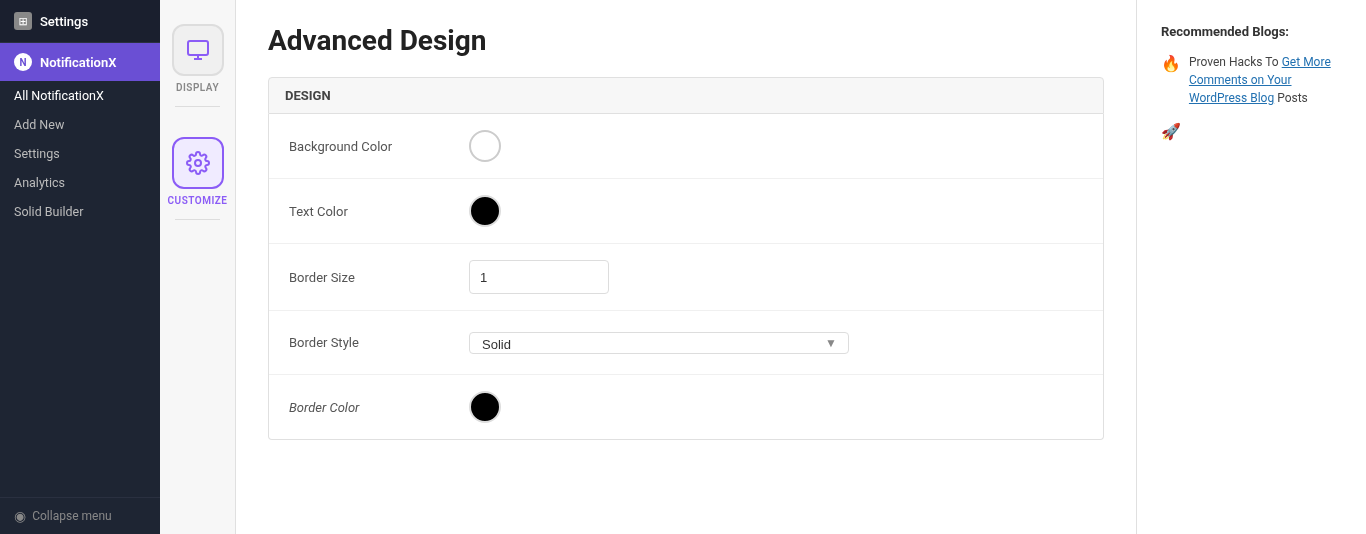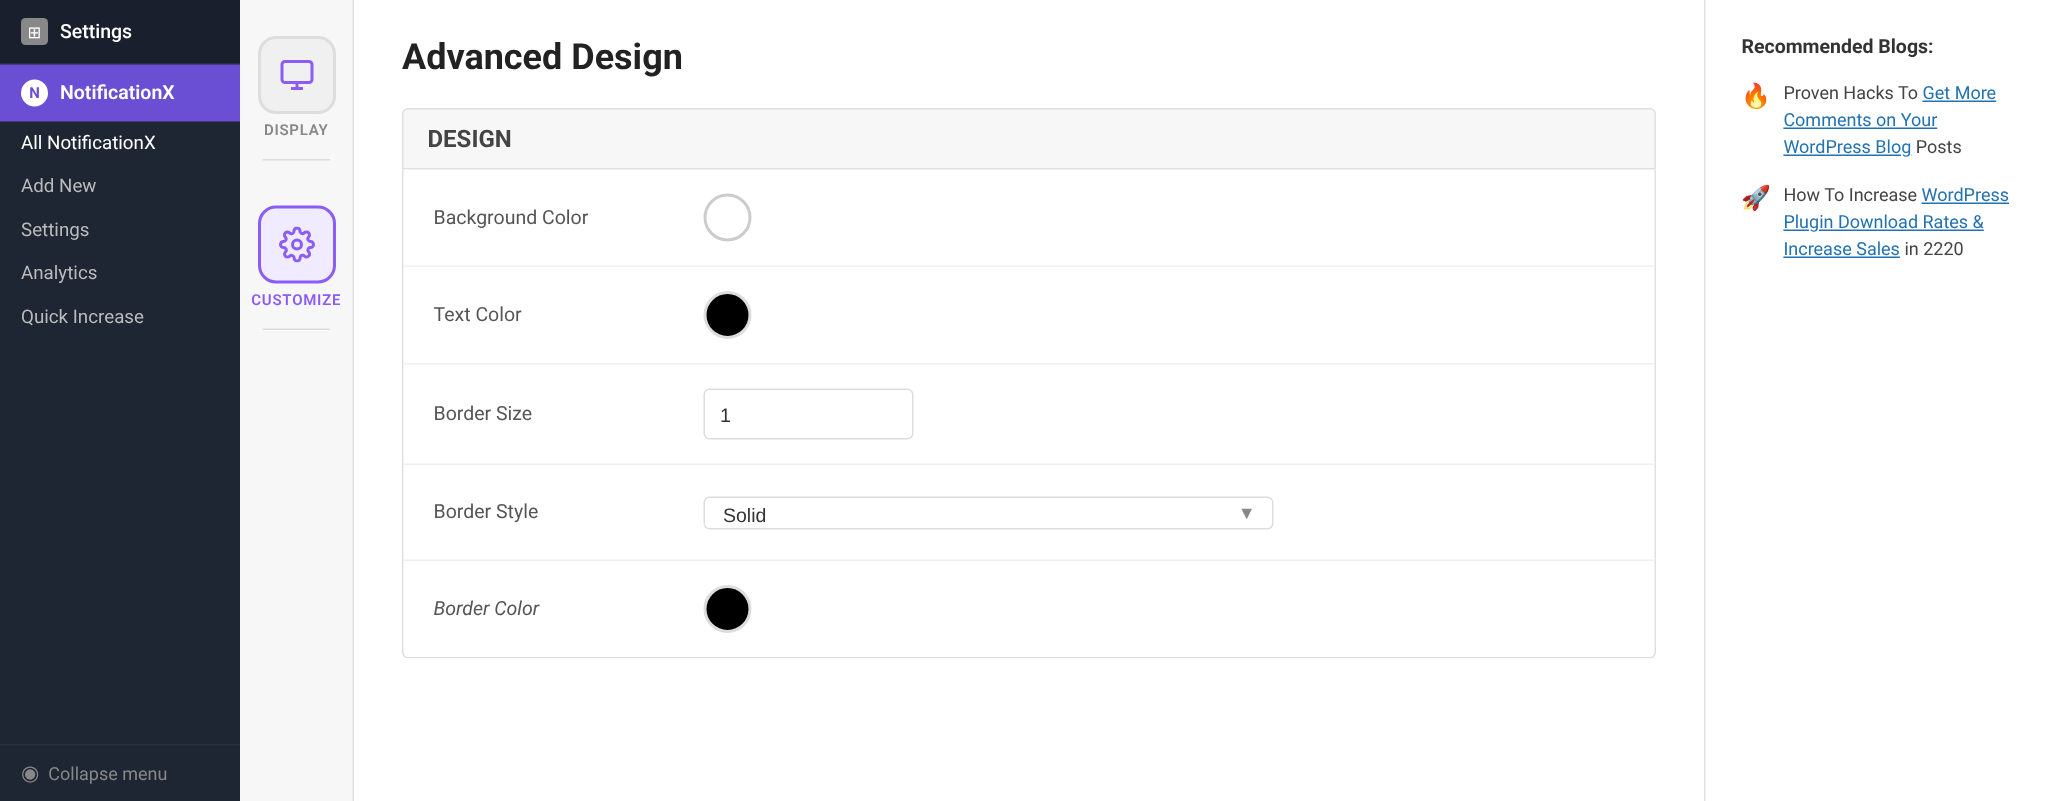"Advanced Design" .page-title { font-size: 24px -> 28px }
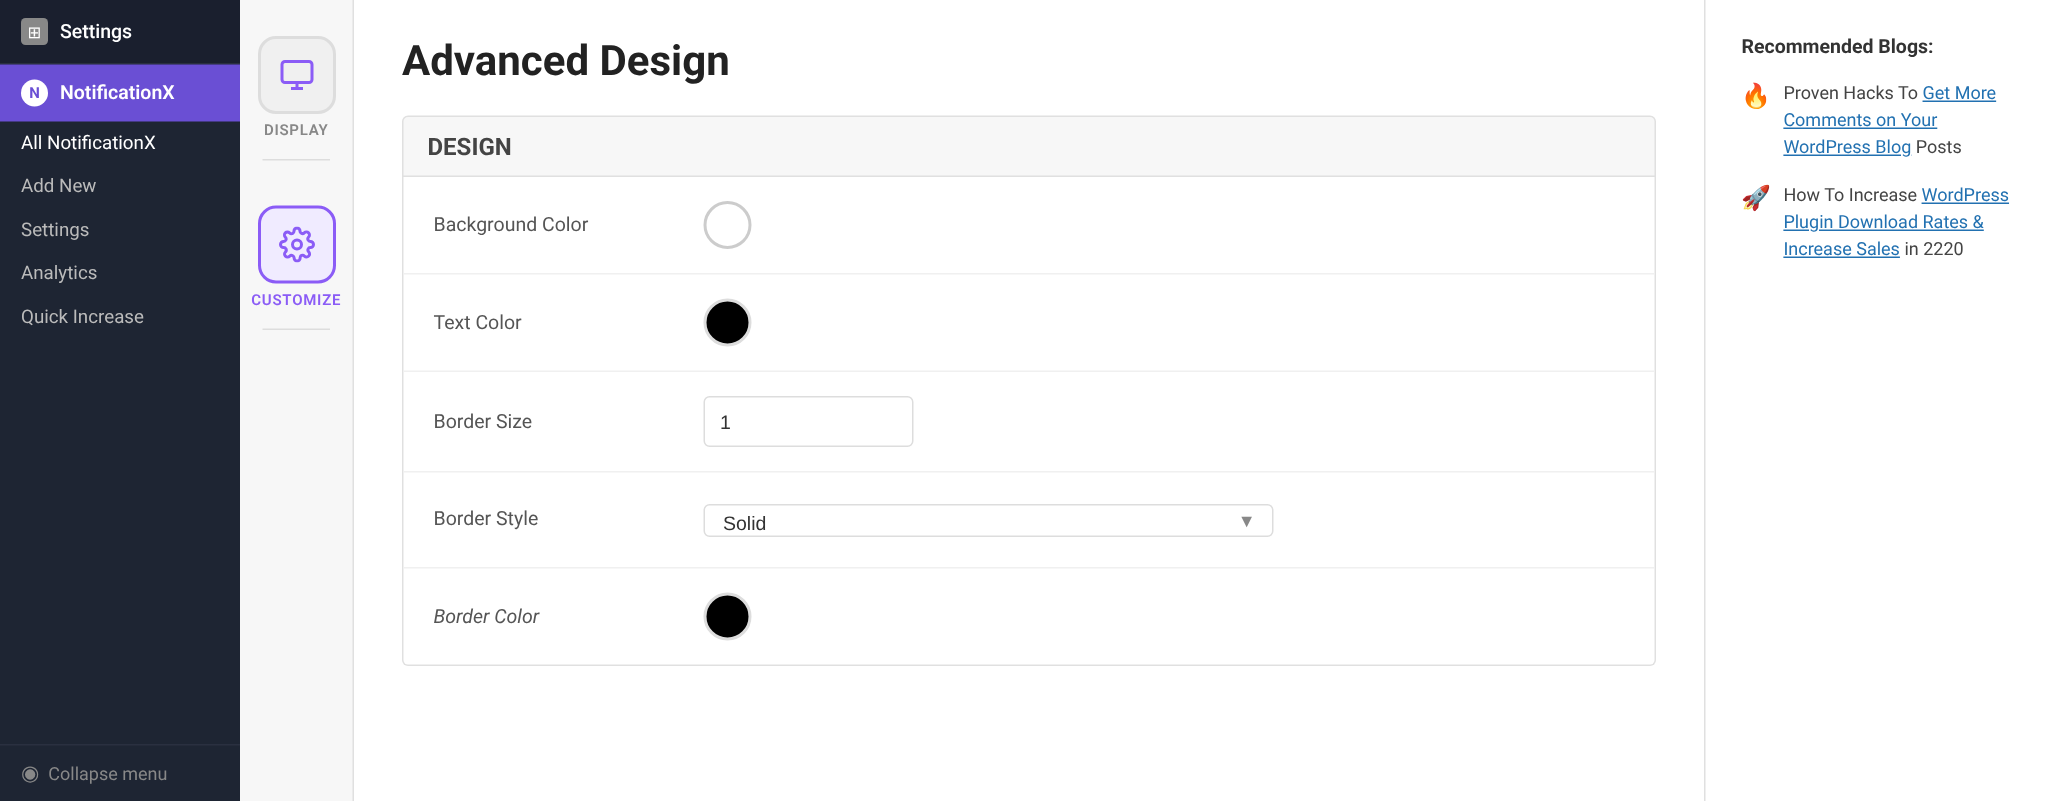"DESIGN" .section-title { font-size: 16px -> 13px }
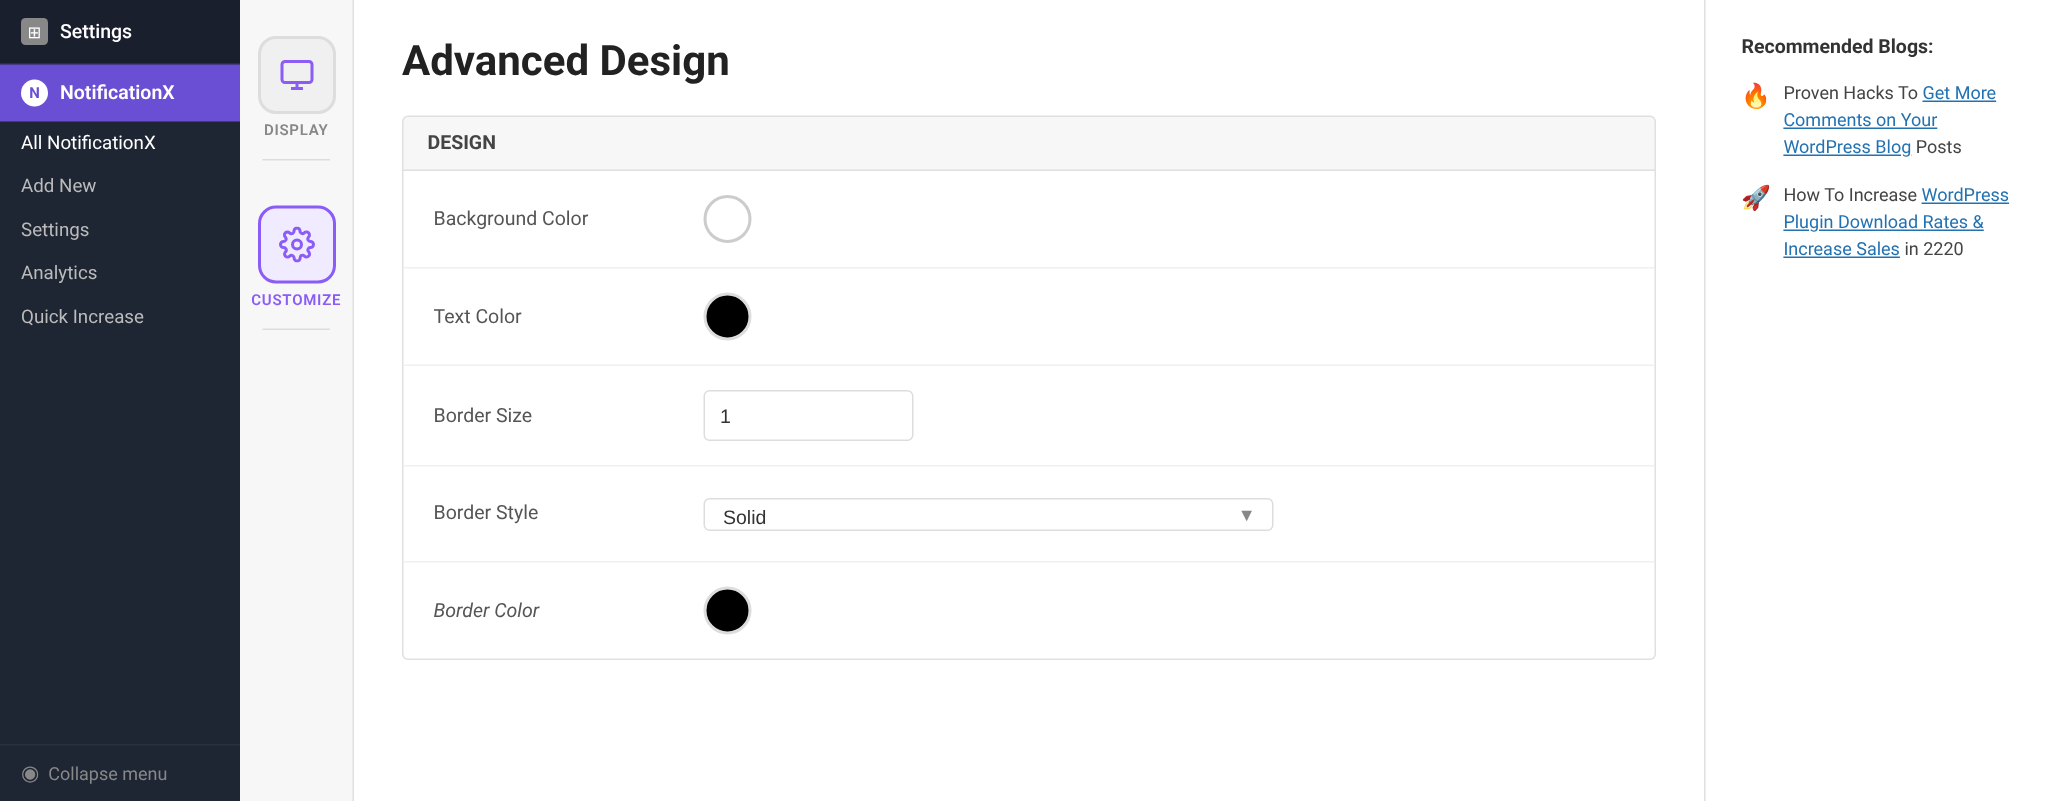"How To Increase WordPress Plugin" span.blog-text { html: <span> How To Increase <a>WordPress Plugin Download Rates &amp; Increase Sales</a> in 2220 </span> -> none }
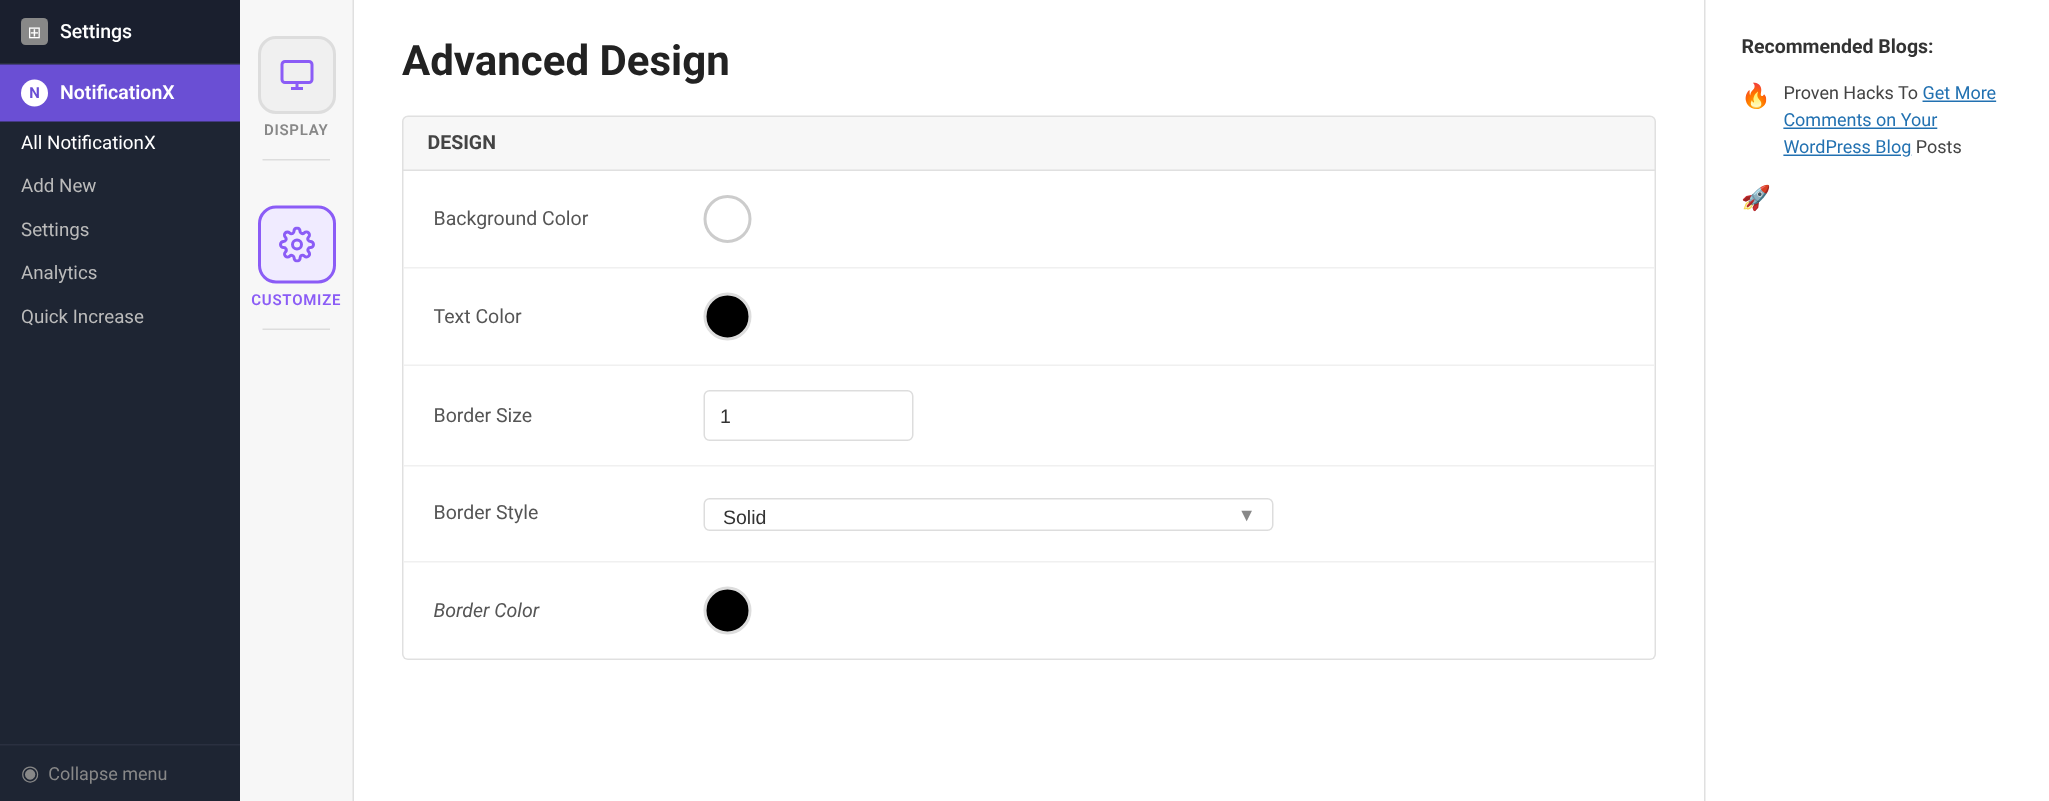"Quick Increase" span { text: Quick Increase -> Solid Builder }
